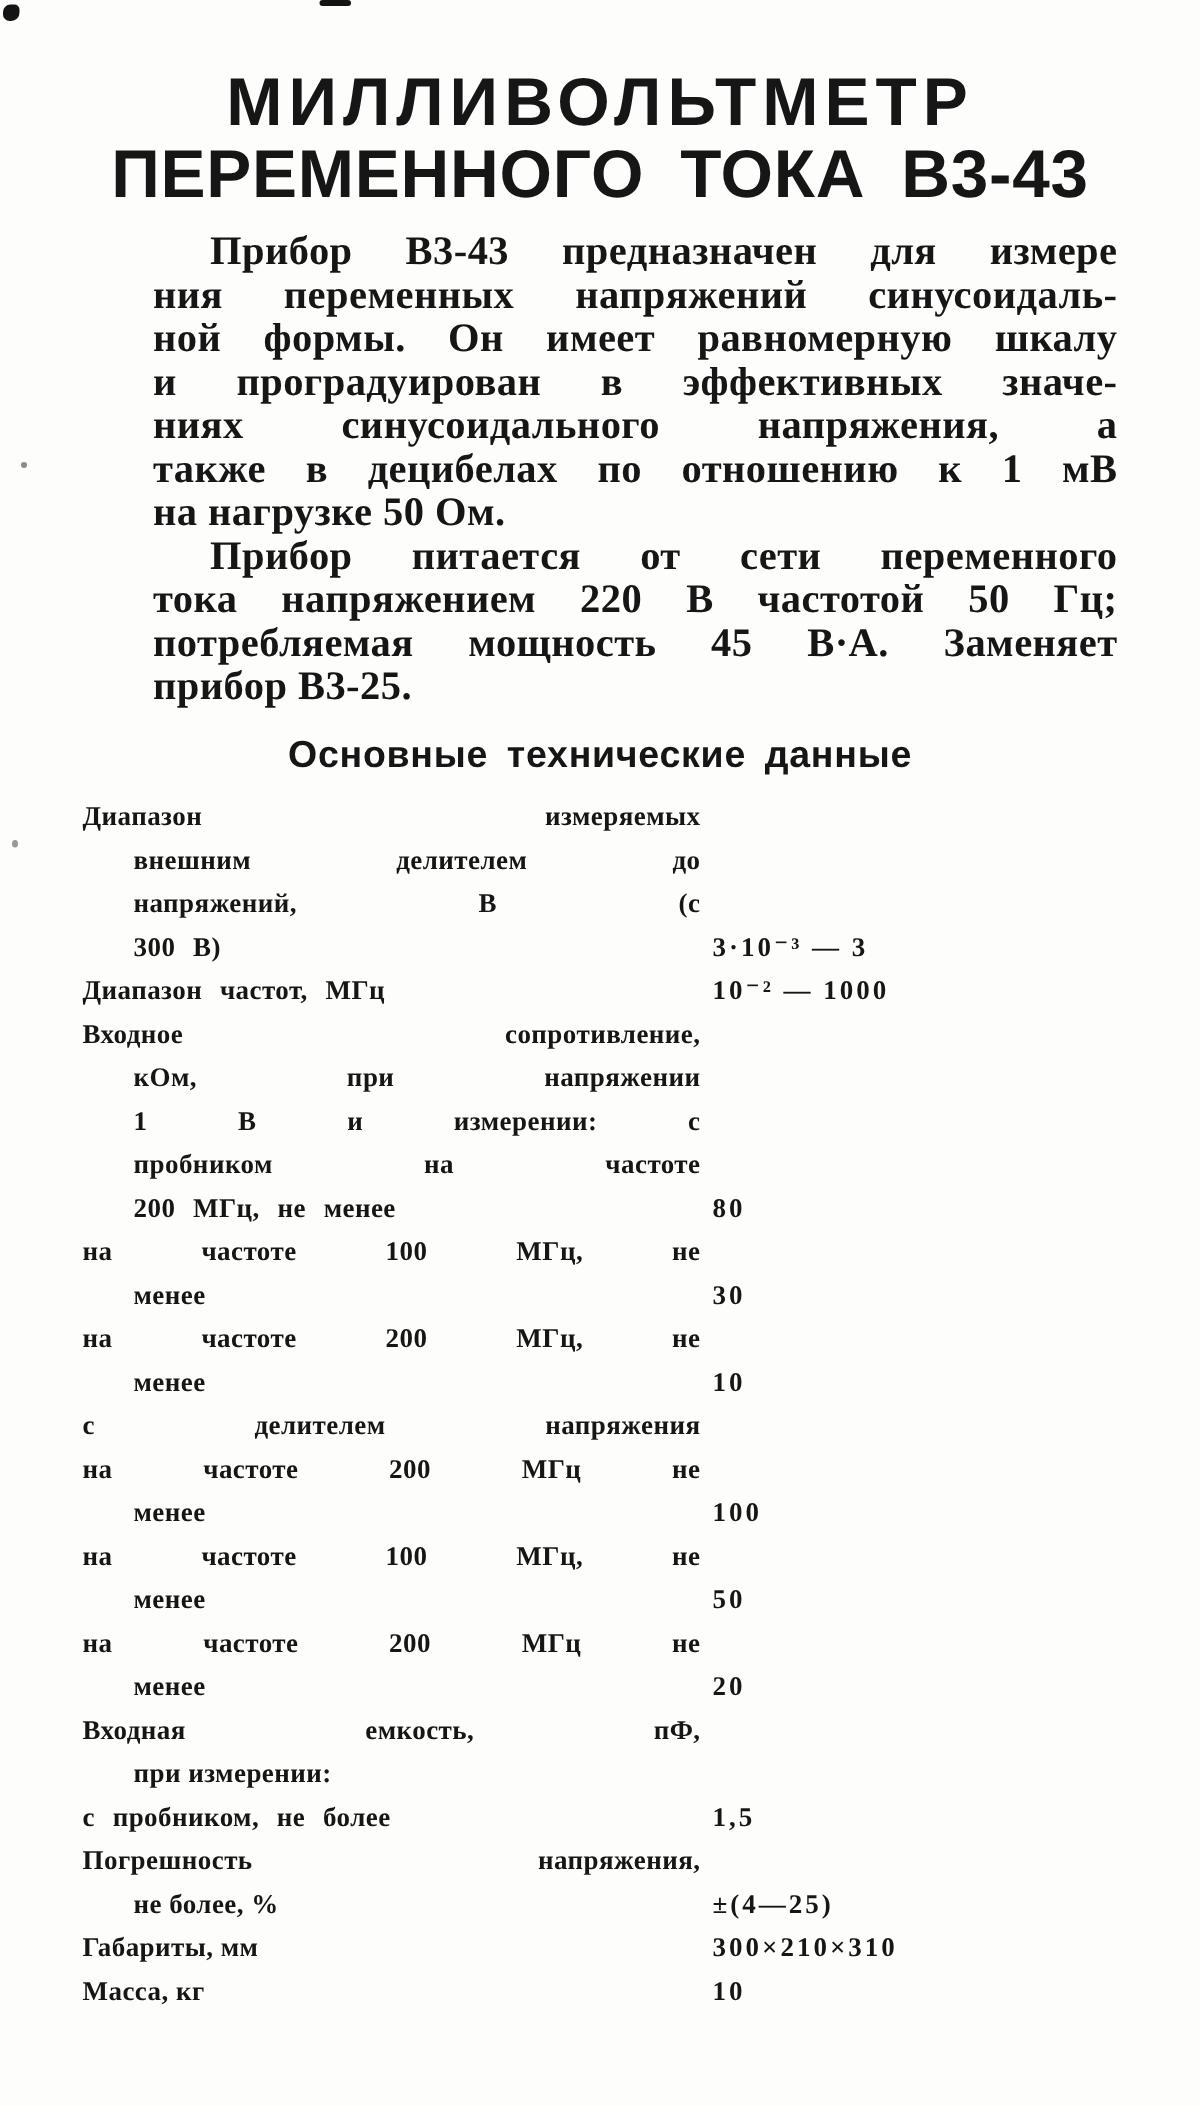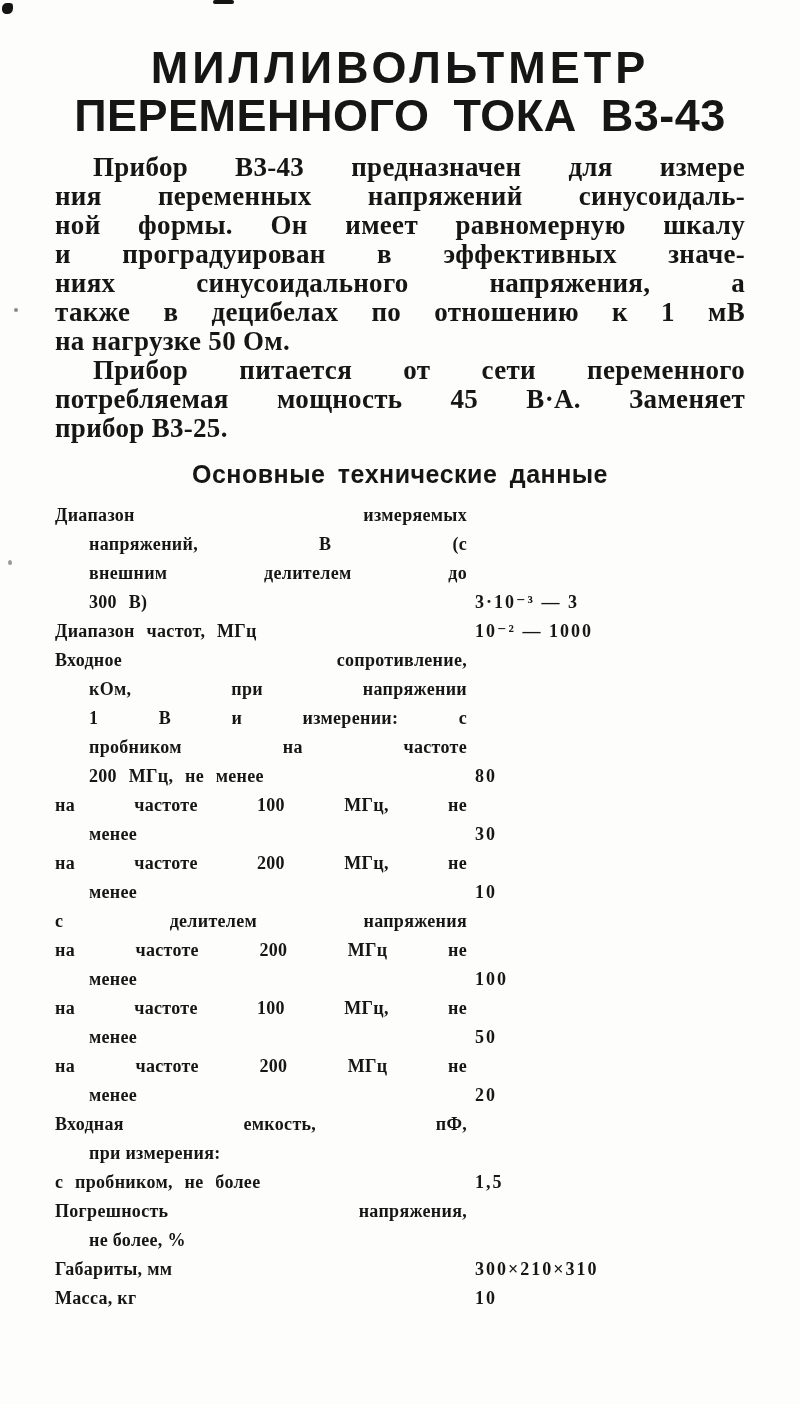"Прибор В3-43 предназначен для измере" .intro { margin-left: none -> 47px }
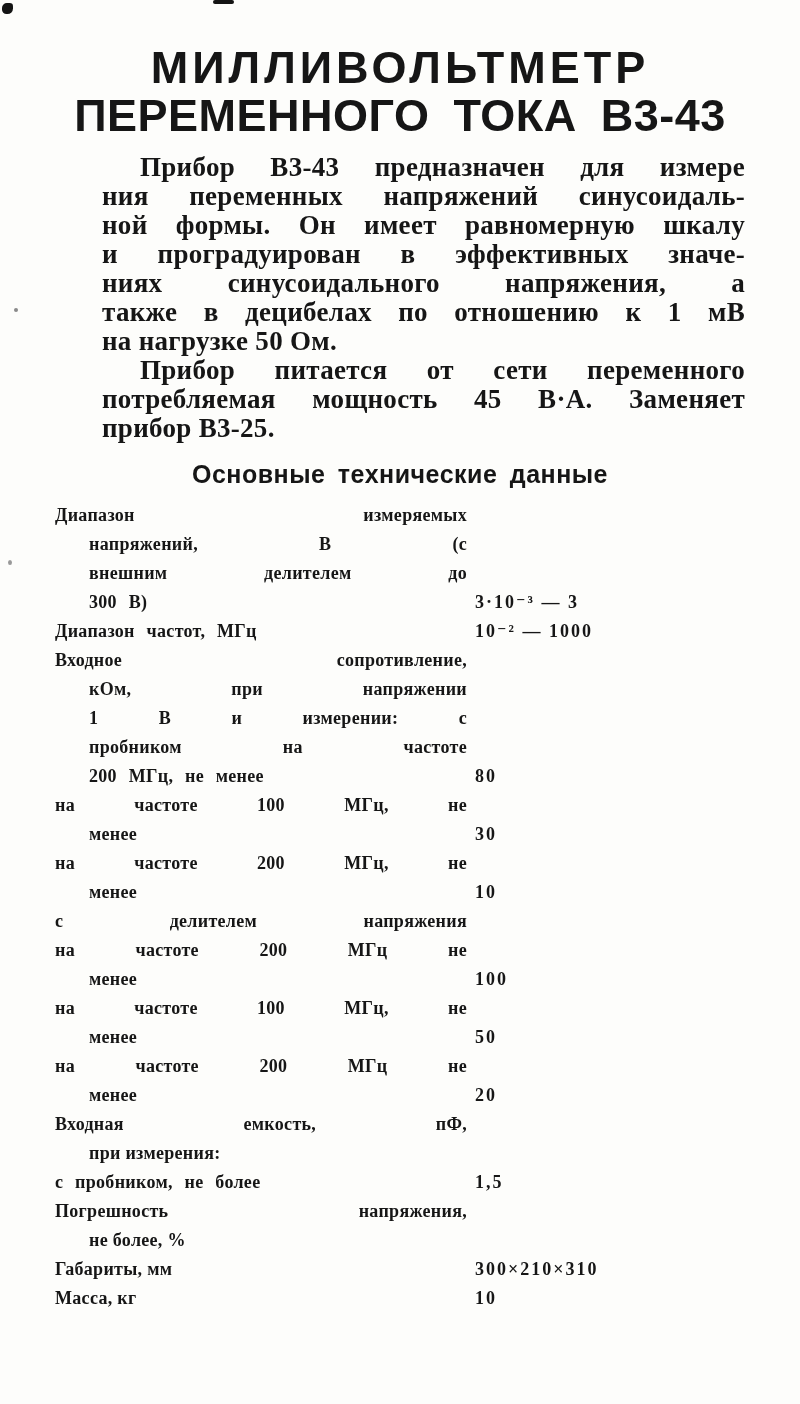"тока напряжением 220 В частотой" div.pline { html: none -> <div>тока напряжением 220 В частотой 50 Гц;</div> }
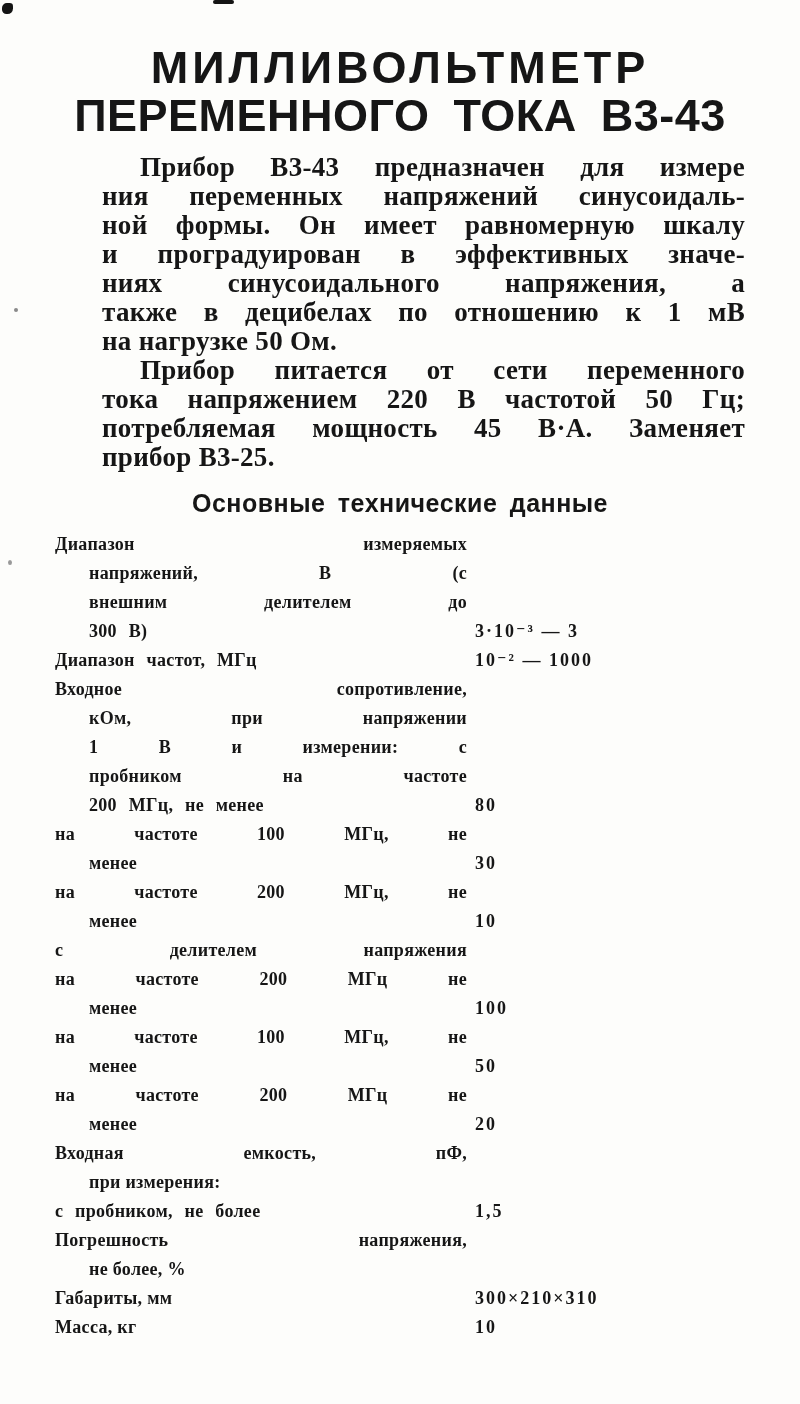"напряжений, В (с" div.ln { order: before "внешним делителем до" -> after "внешним делителем до" }
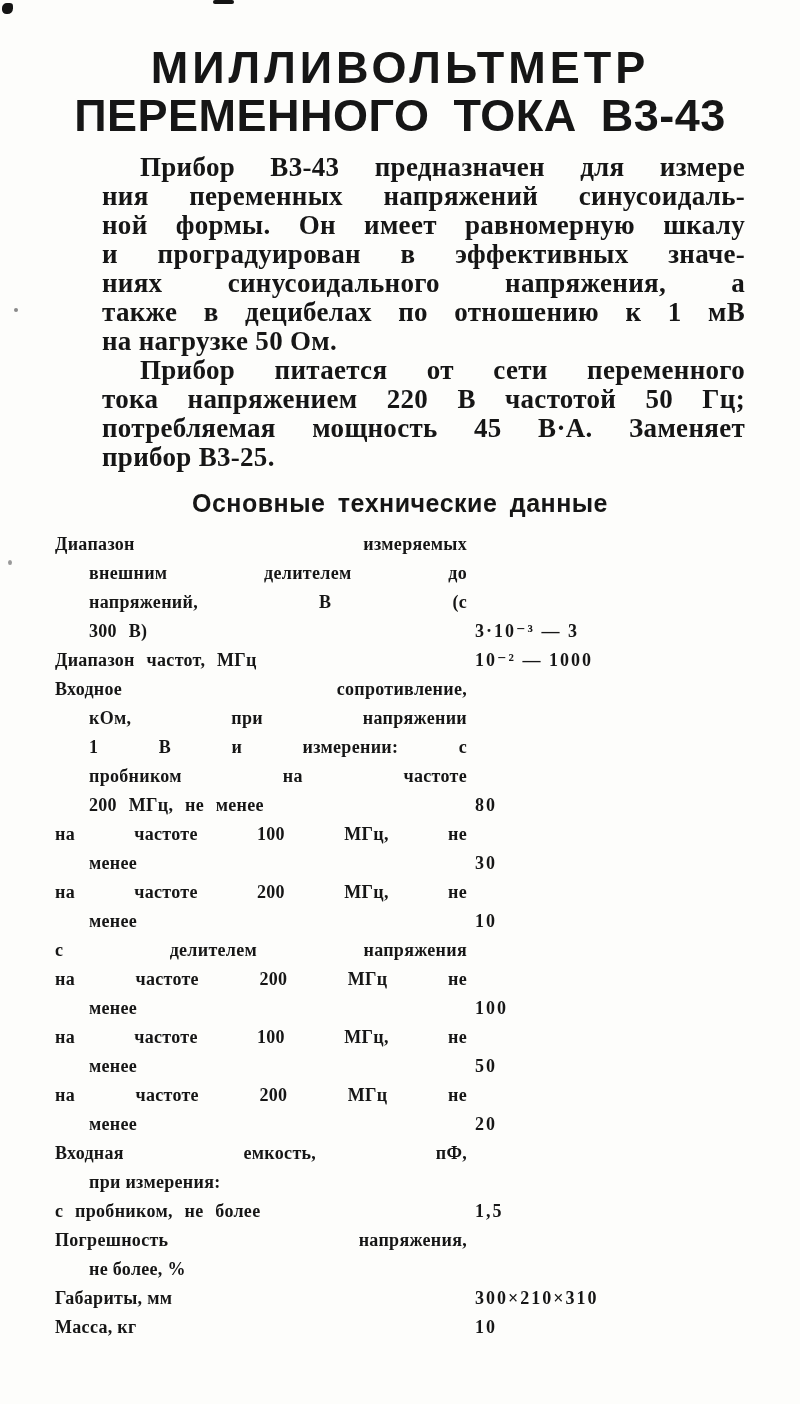"при измерения:" div.ln { text: измерения -> измерении }
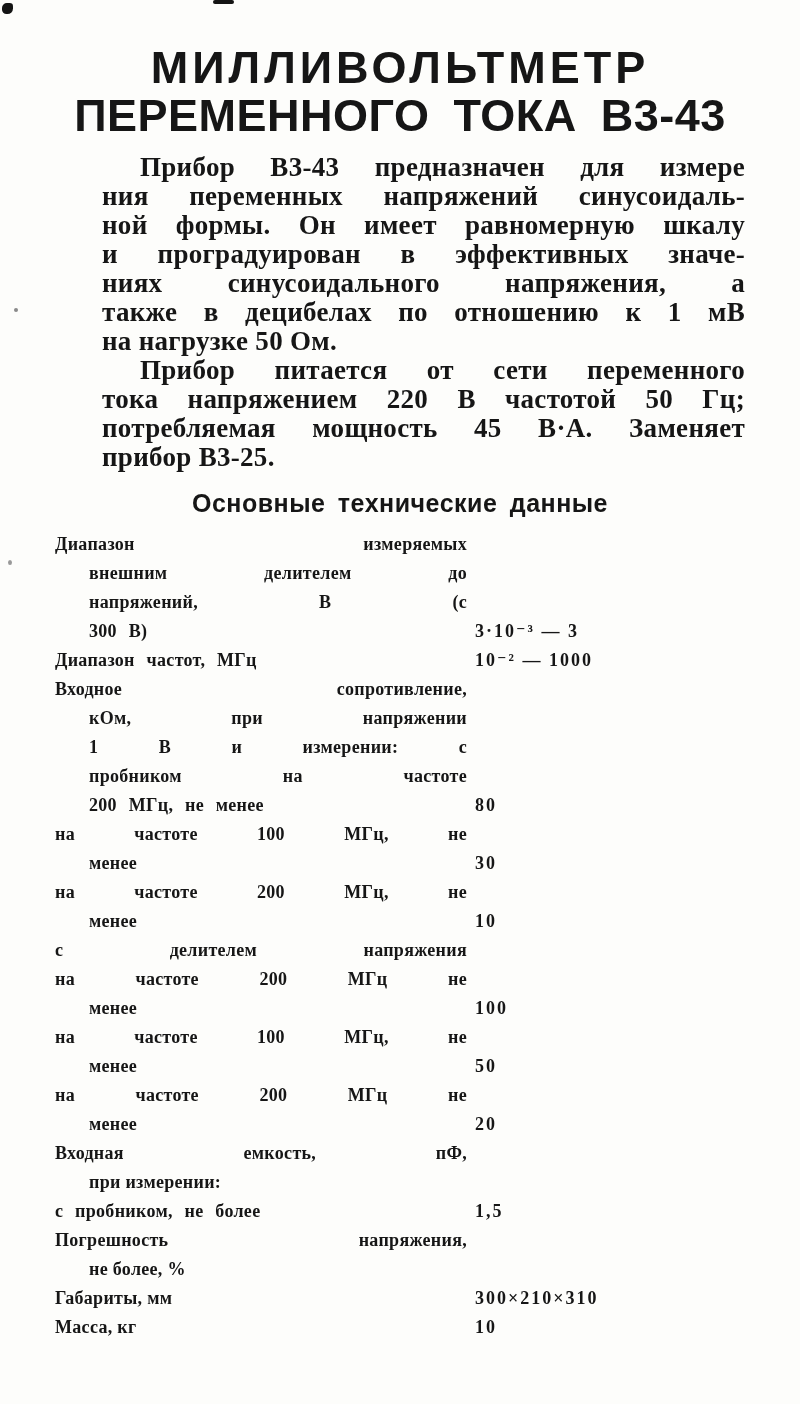"±(4—25)" div.val { html: none -> <div>±(4—25)</div> }
